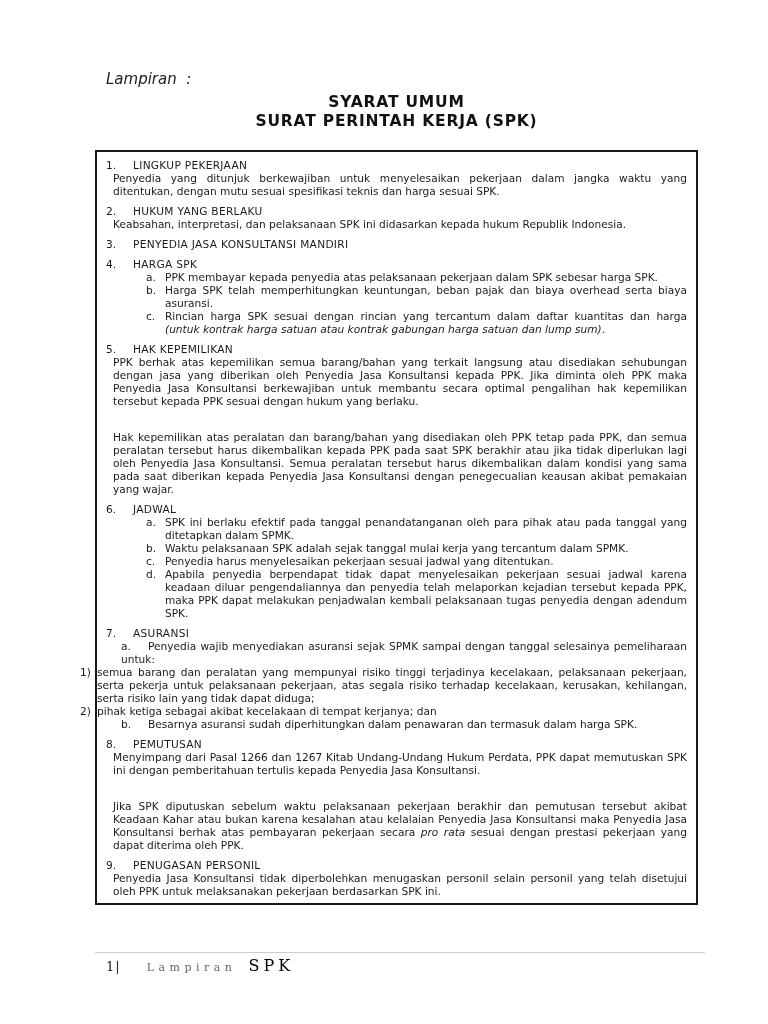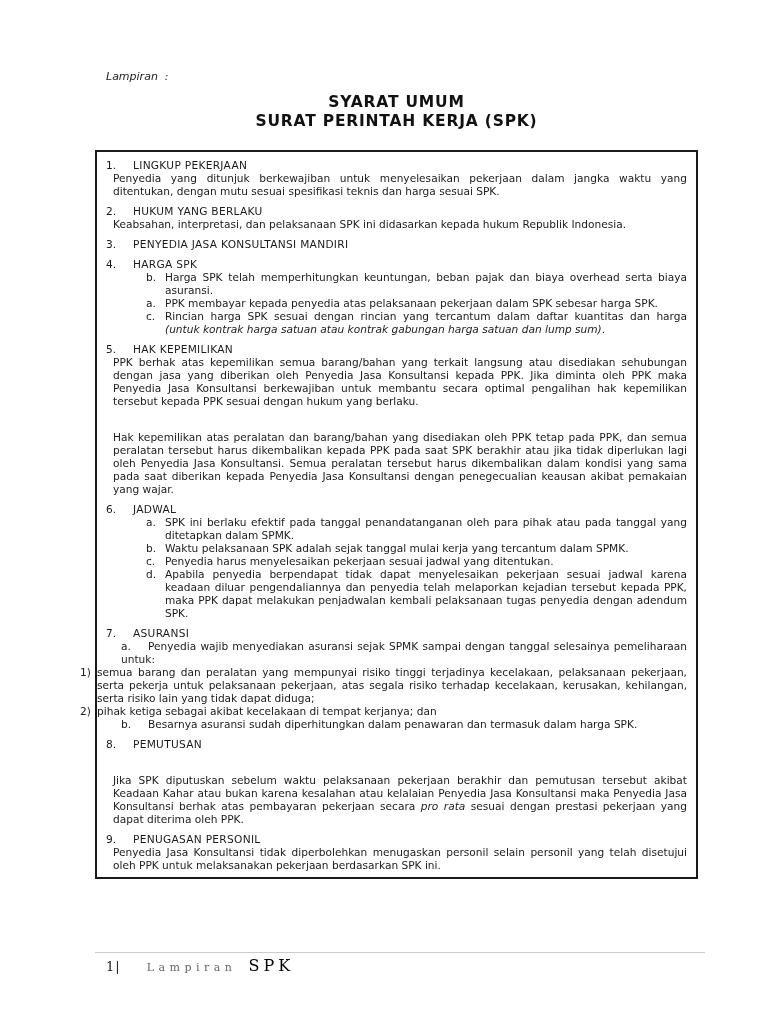"Lampiran :" .lampiran { font-size: 11px -> 15px }
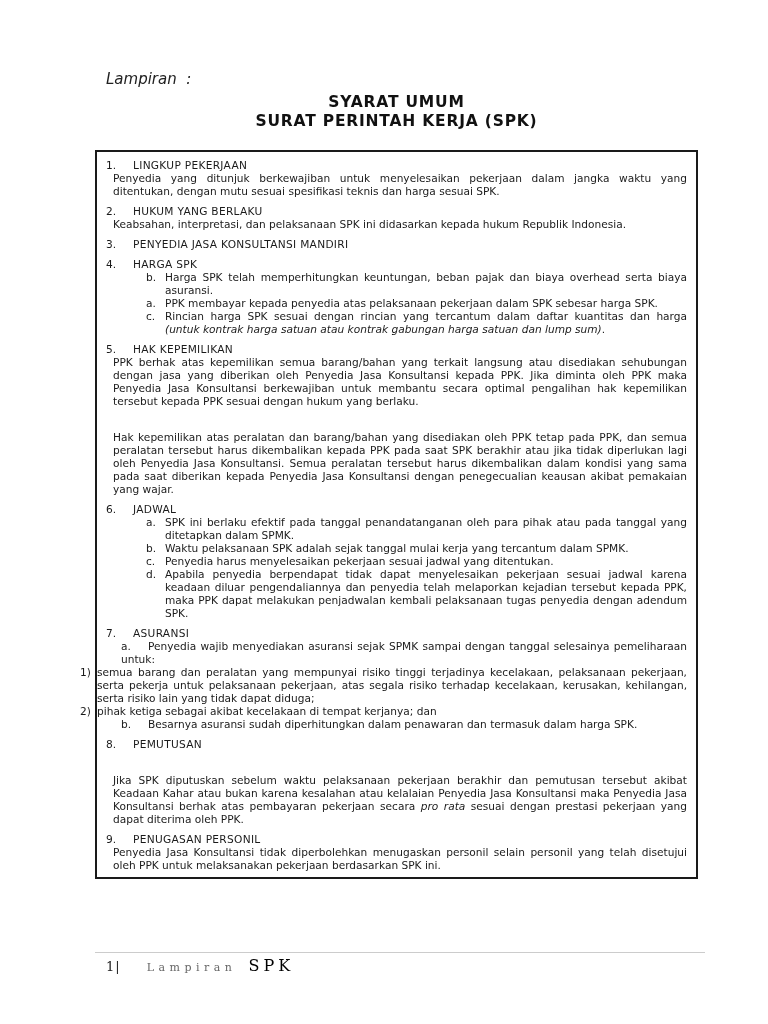"b. Harga SPK telah memperhitungkan" div.blk { order: before "a. PPK membayar kepada penyedia" -> after "a. PPK membayar kepada penyedia" }
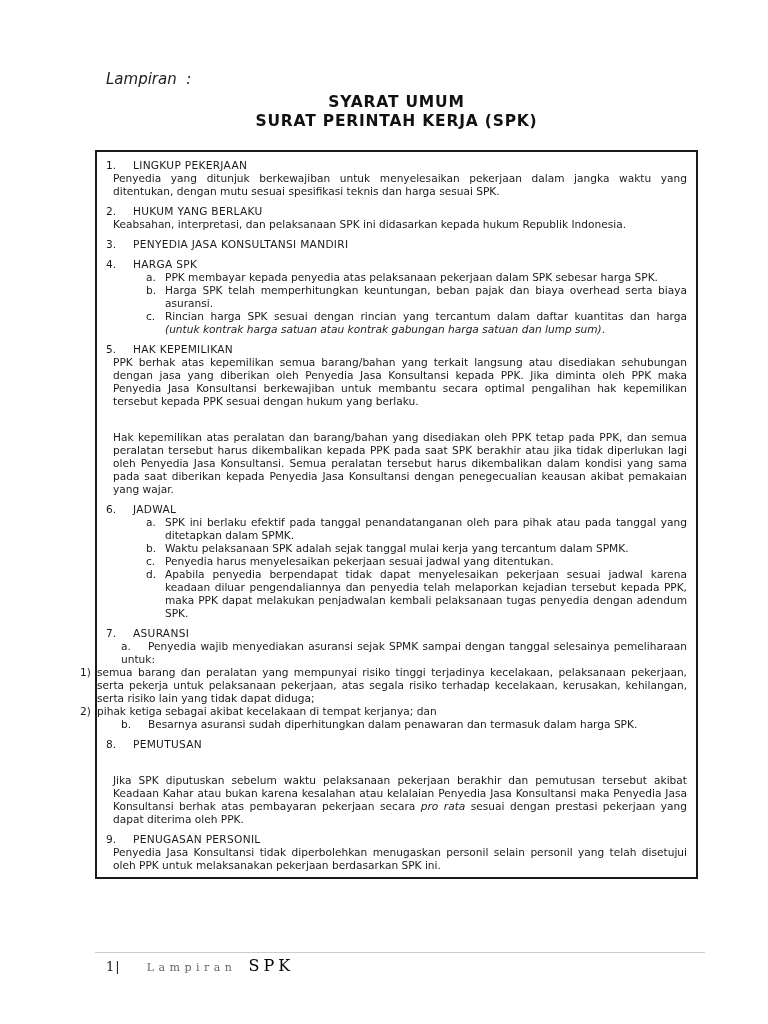"Menyimpang dari Pasal 1266 dan" div.blk { html: none -> <div><span>Menyimpang dari Pasal 1266 dan 1267 Kitab Undang-Undang Hukum Perdata, PPK dapat memutuskan SPK ini dengan pemberitahuan tertulis kepada Penyedia Jasa Konsultansi.</span></div> }
